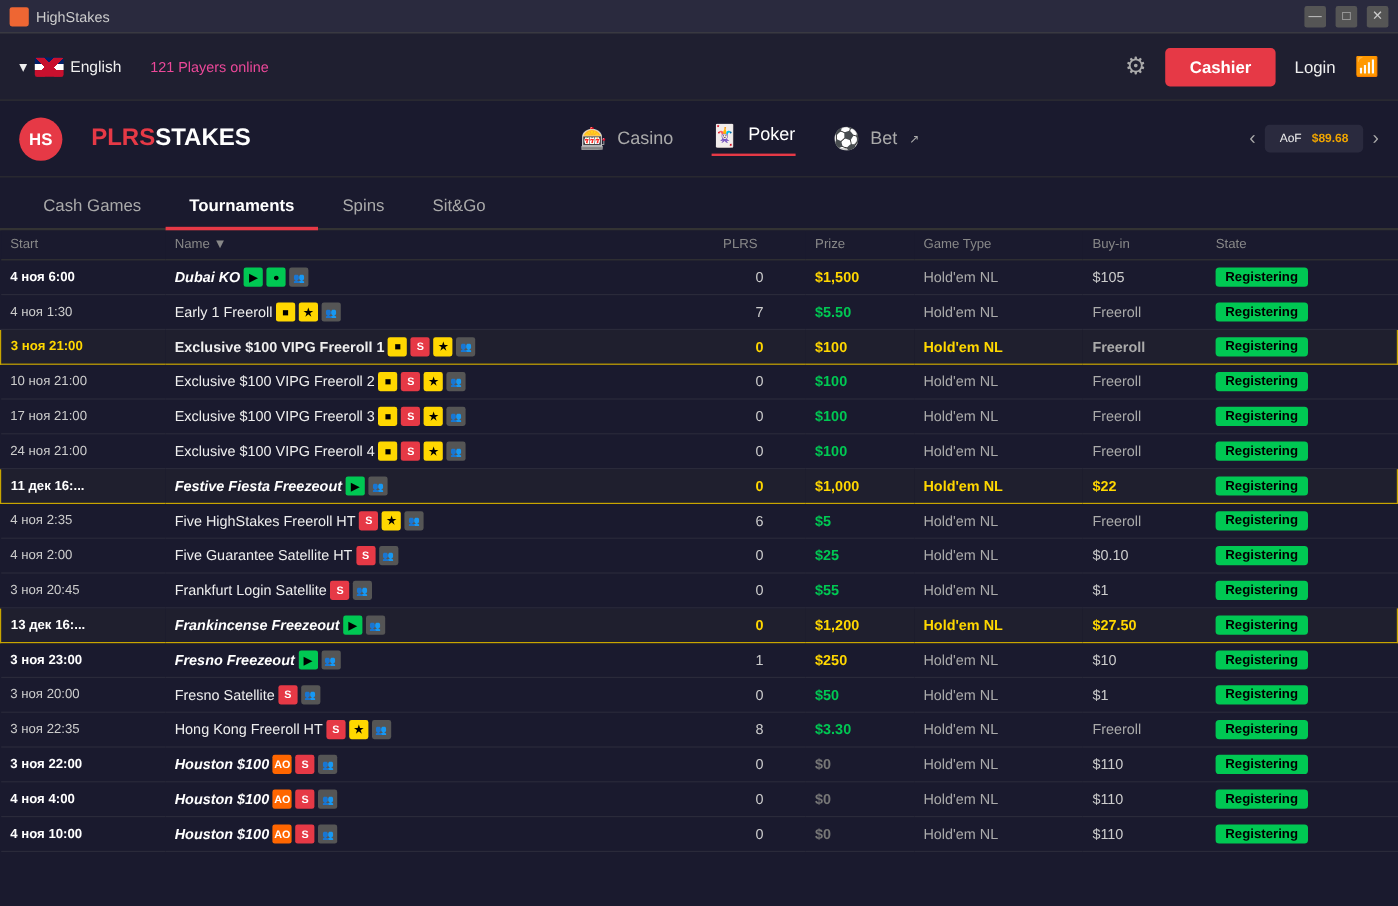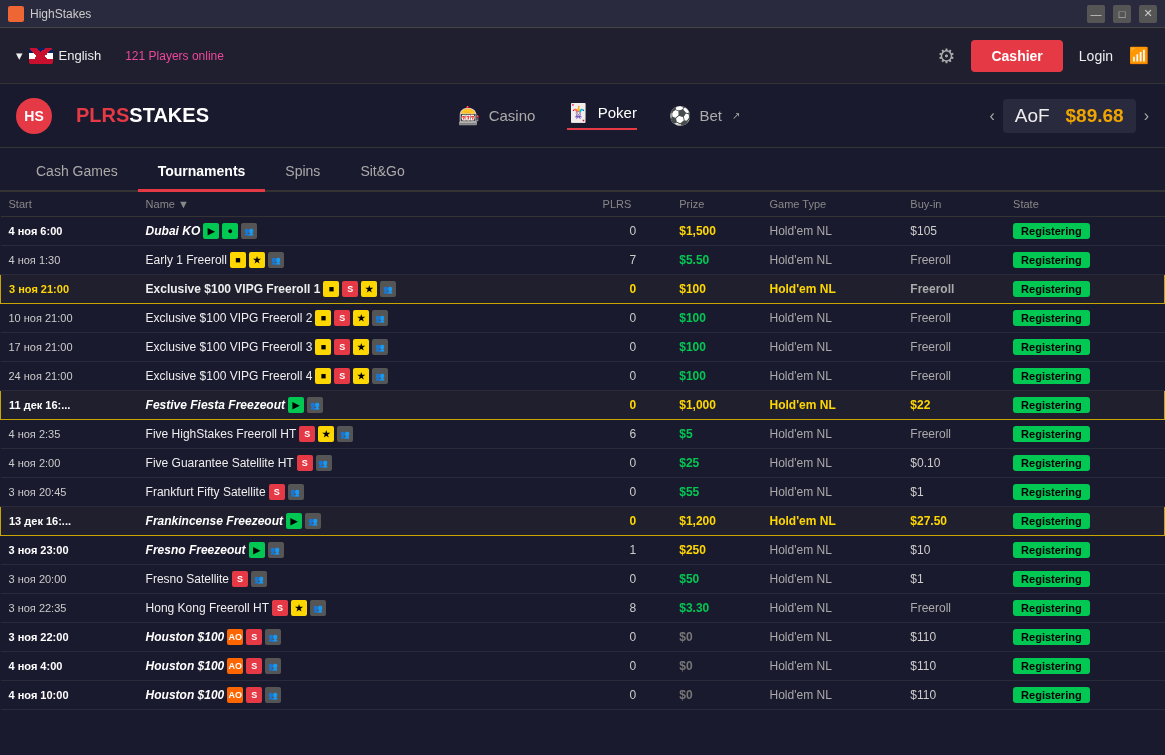"AoF $89.68" .account-label { font-size: 19px -> 10px }
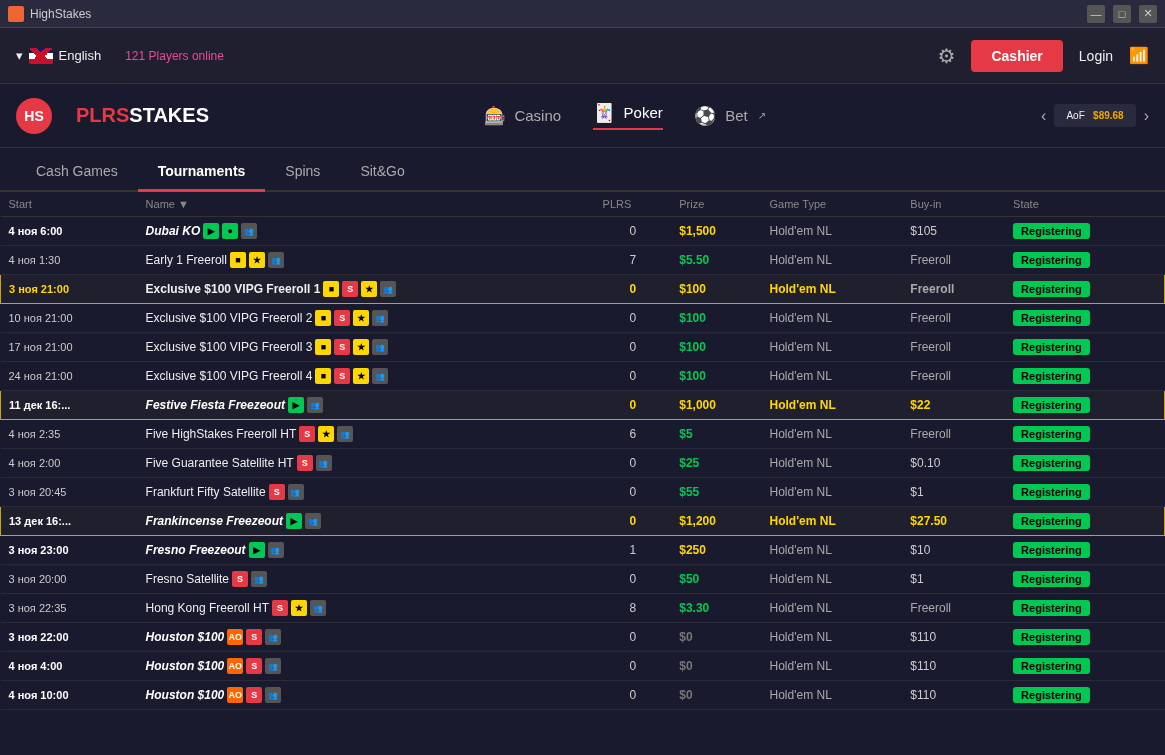"Frankfurt Fifty Satellite" span.td-name { text: Fifty -> Login }
